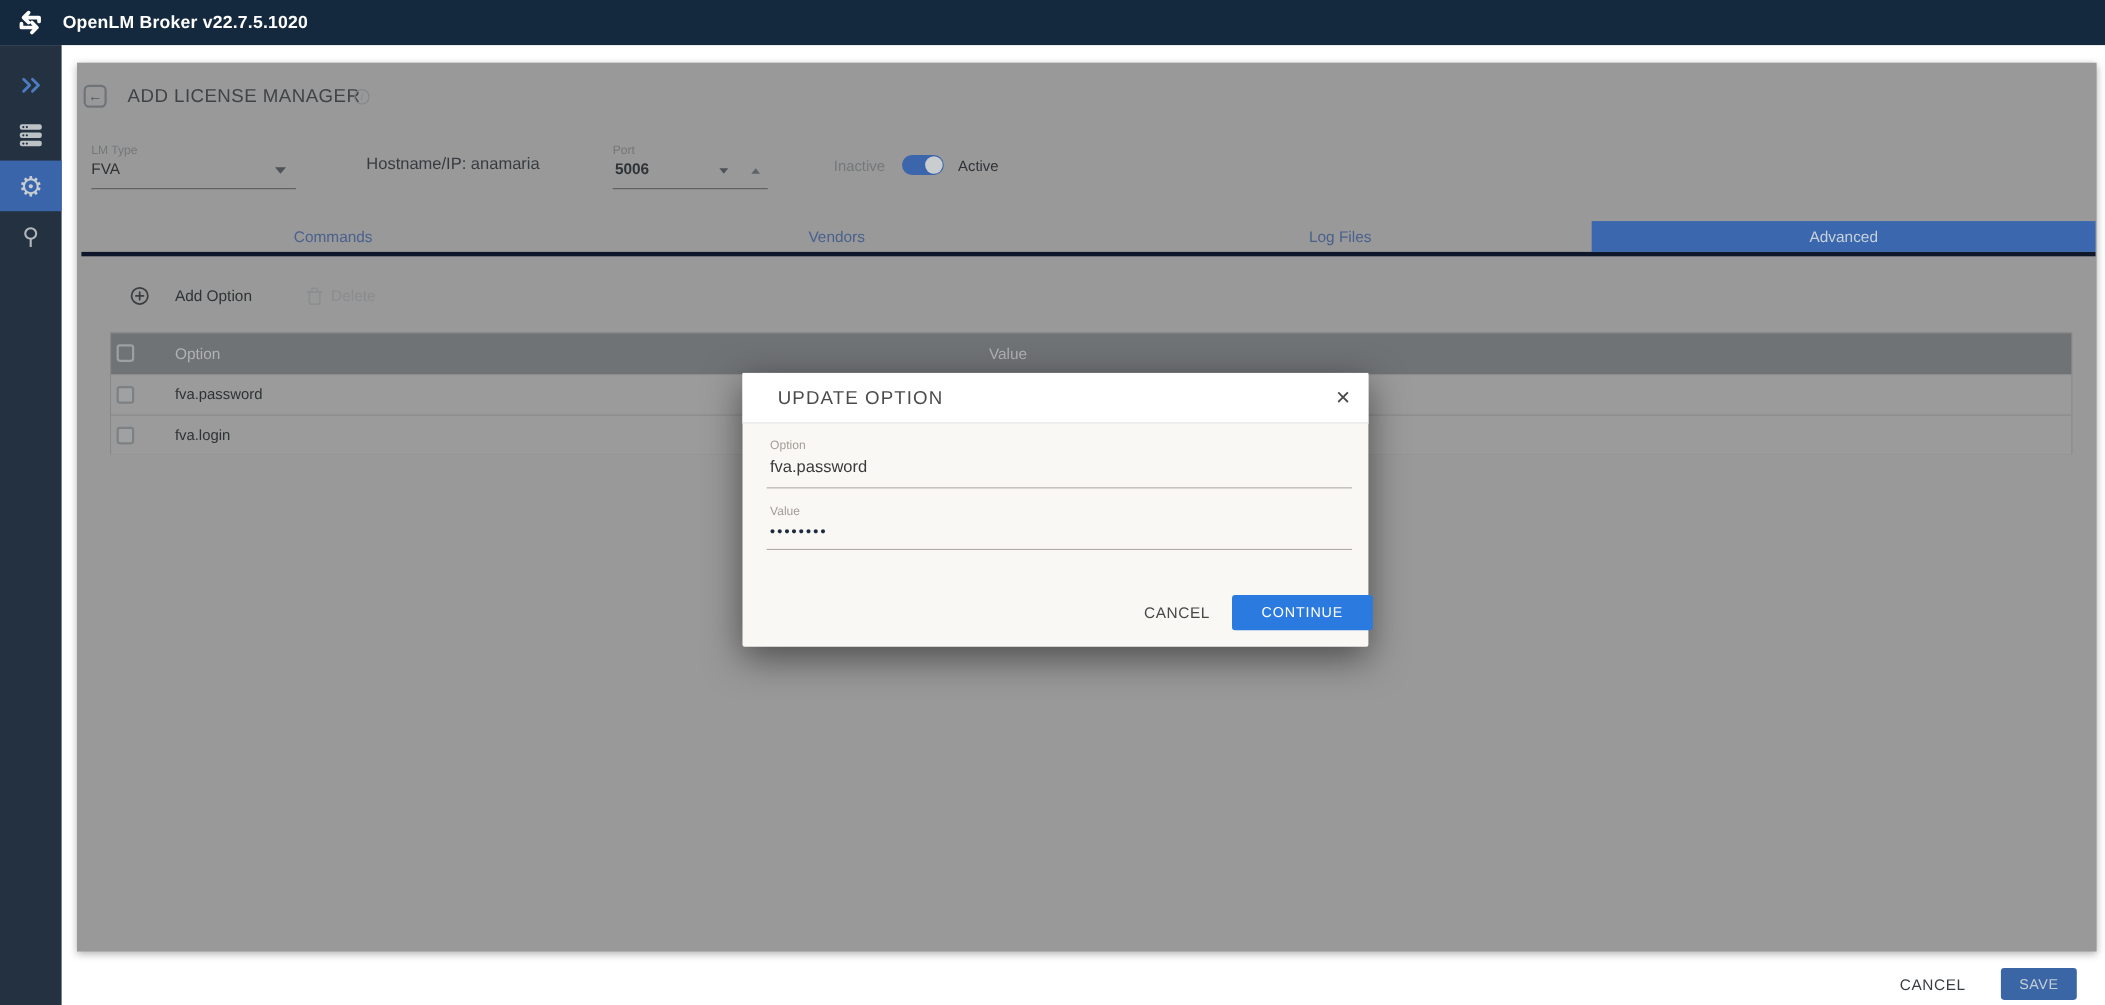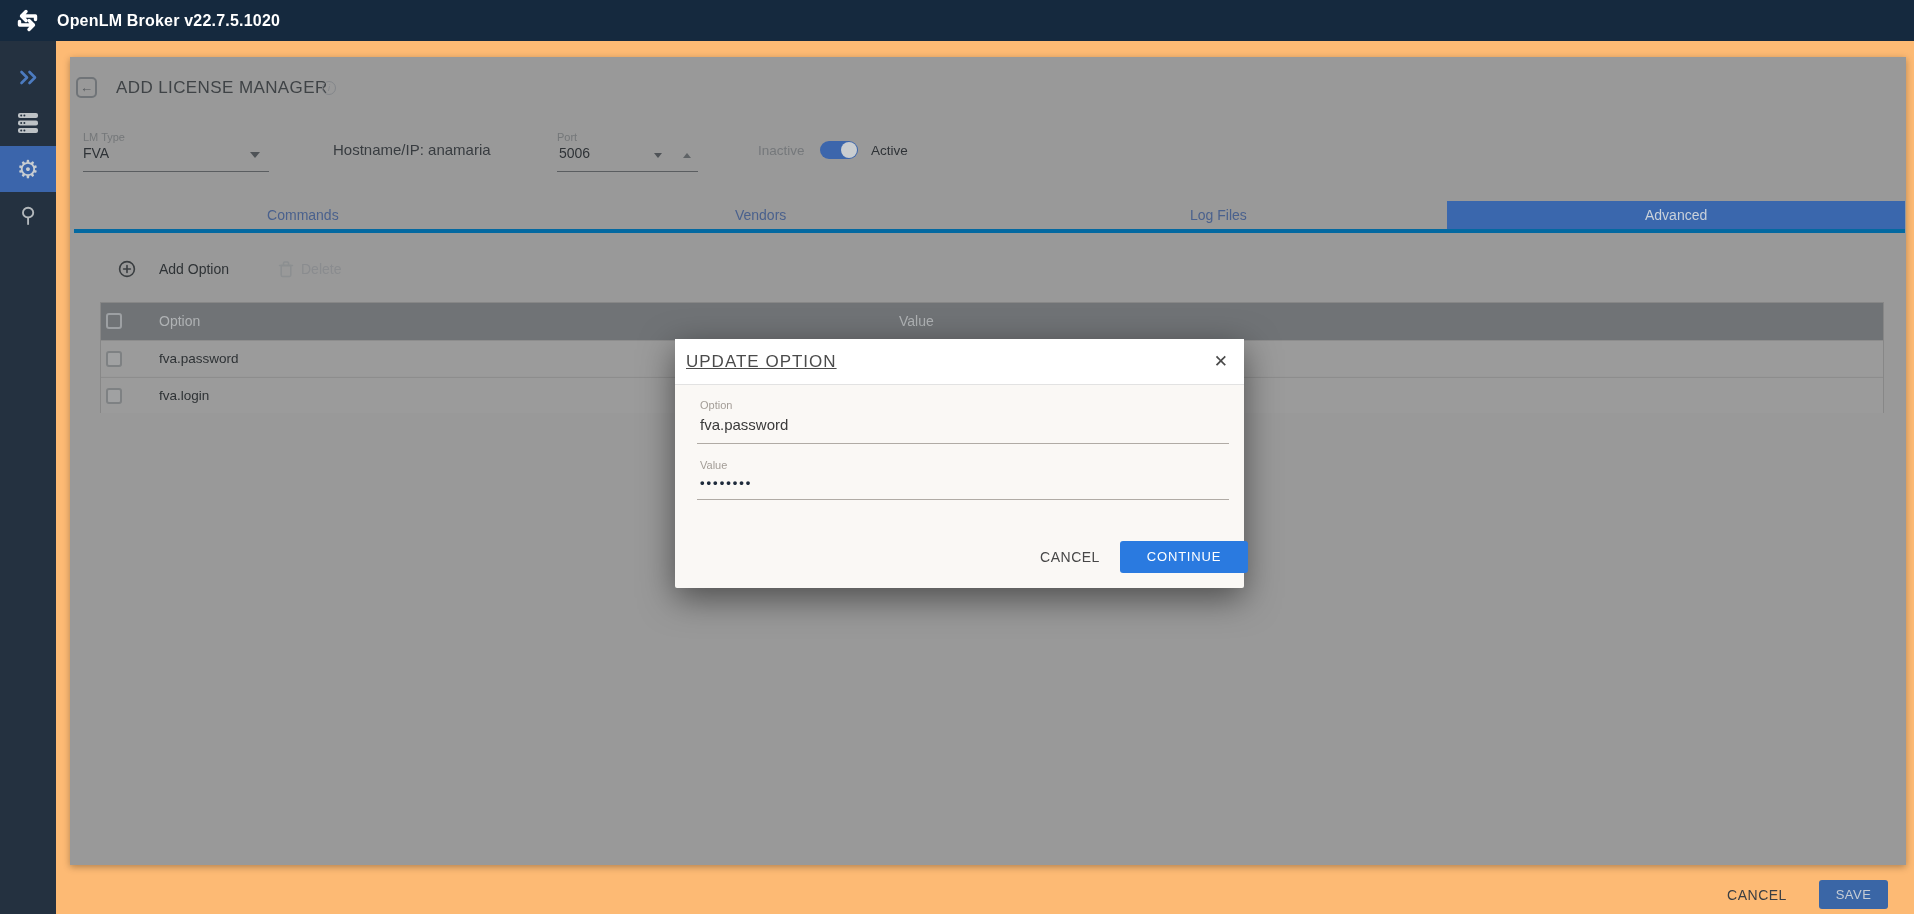"OpenLM Broker v22.7.5.1020" #root { background: #fdba74 -> #ffffff }
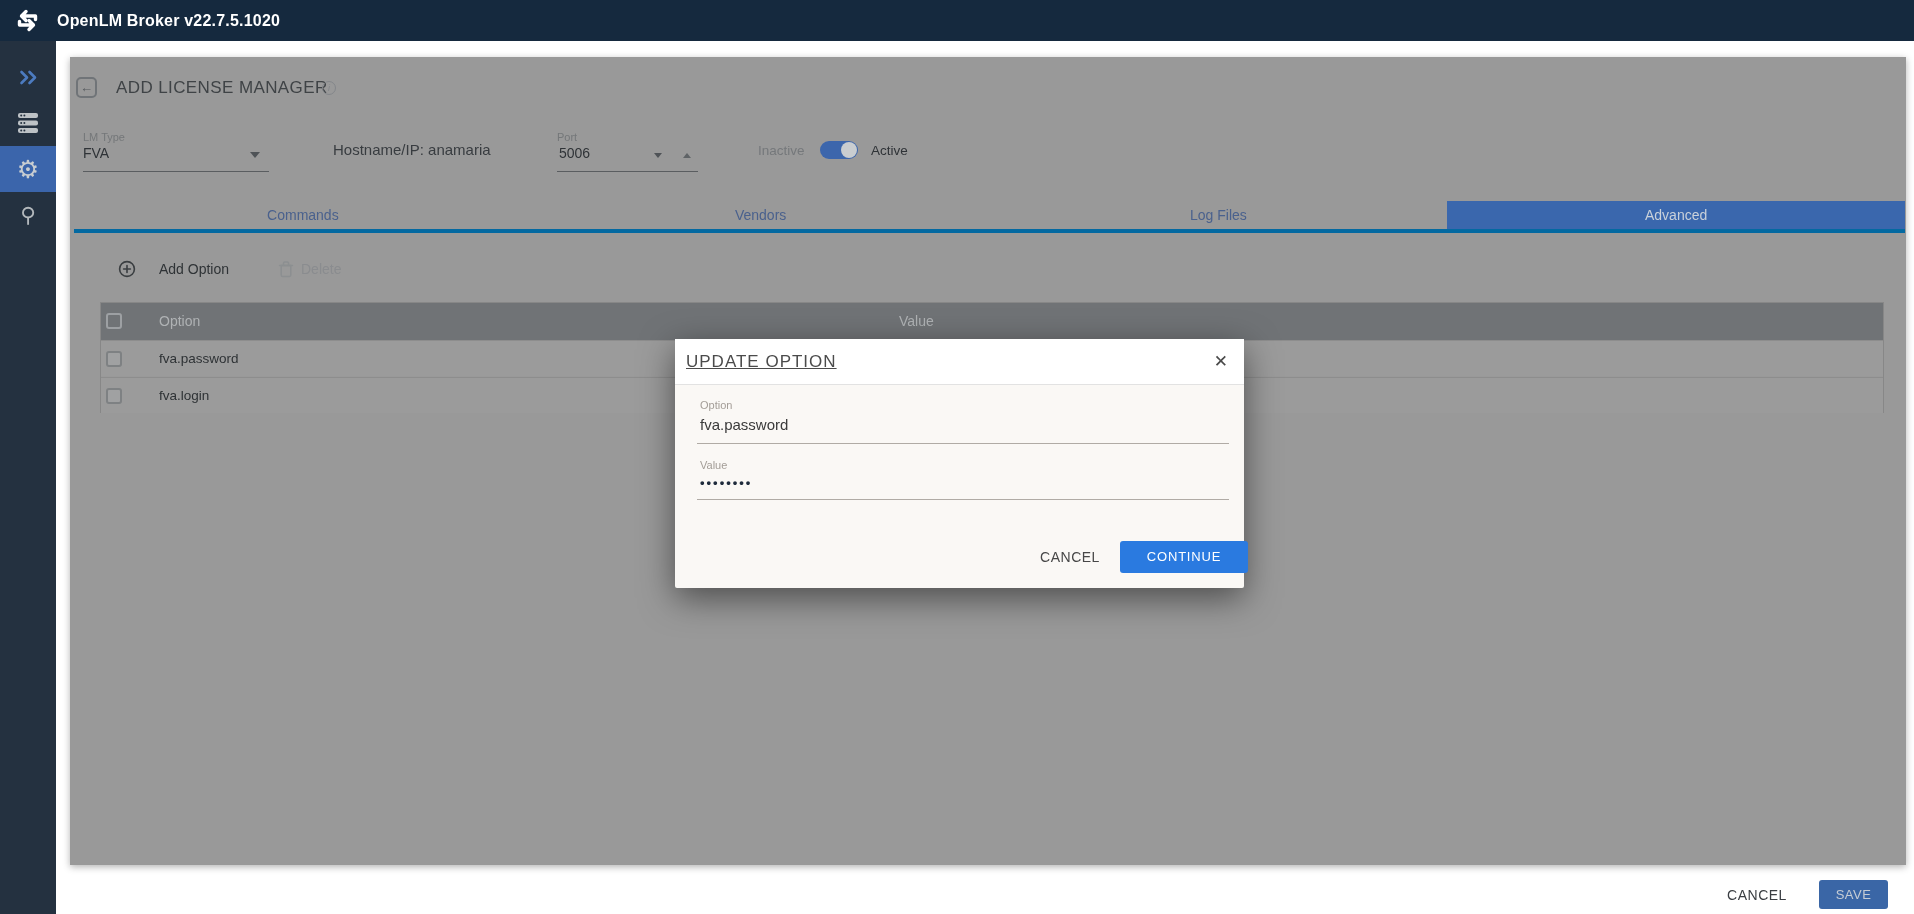"5006" div.fvalue { font-weight: none -> bold }
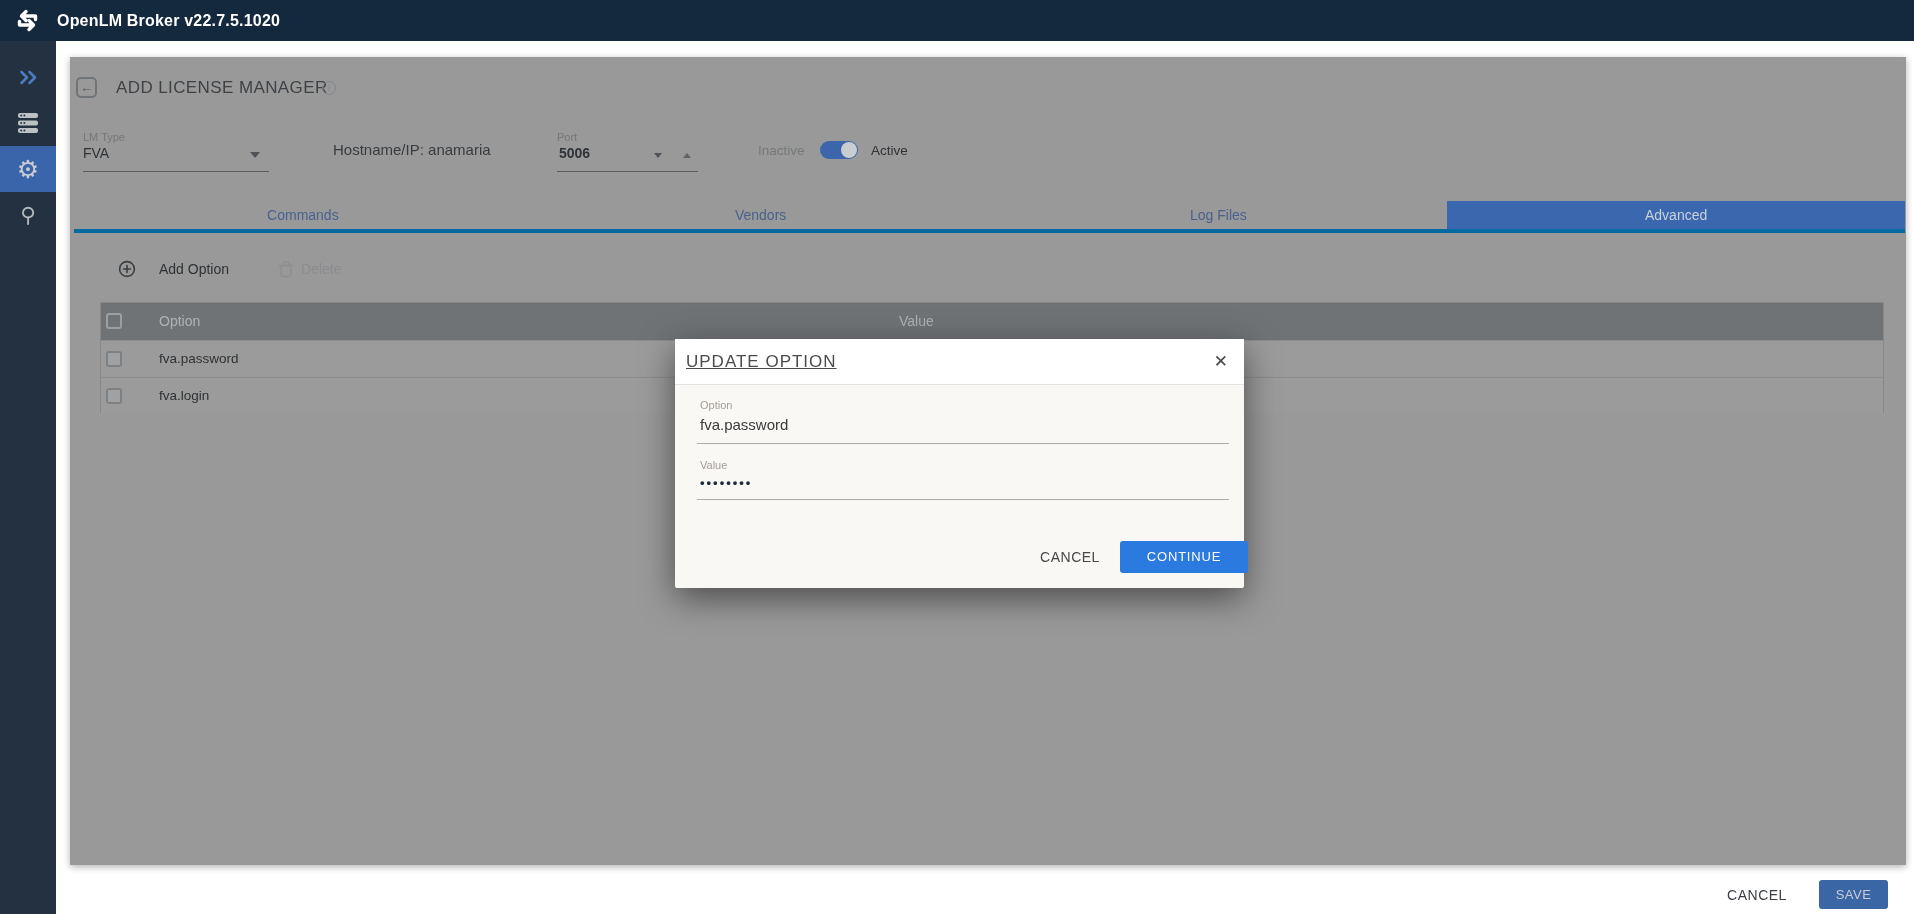"Commands" .tabs { border-bottom: 4px solid #0369a1 -> 4px solid #0f172a }
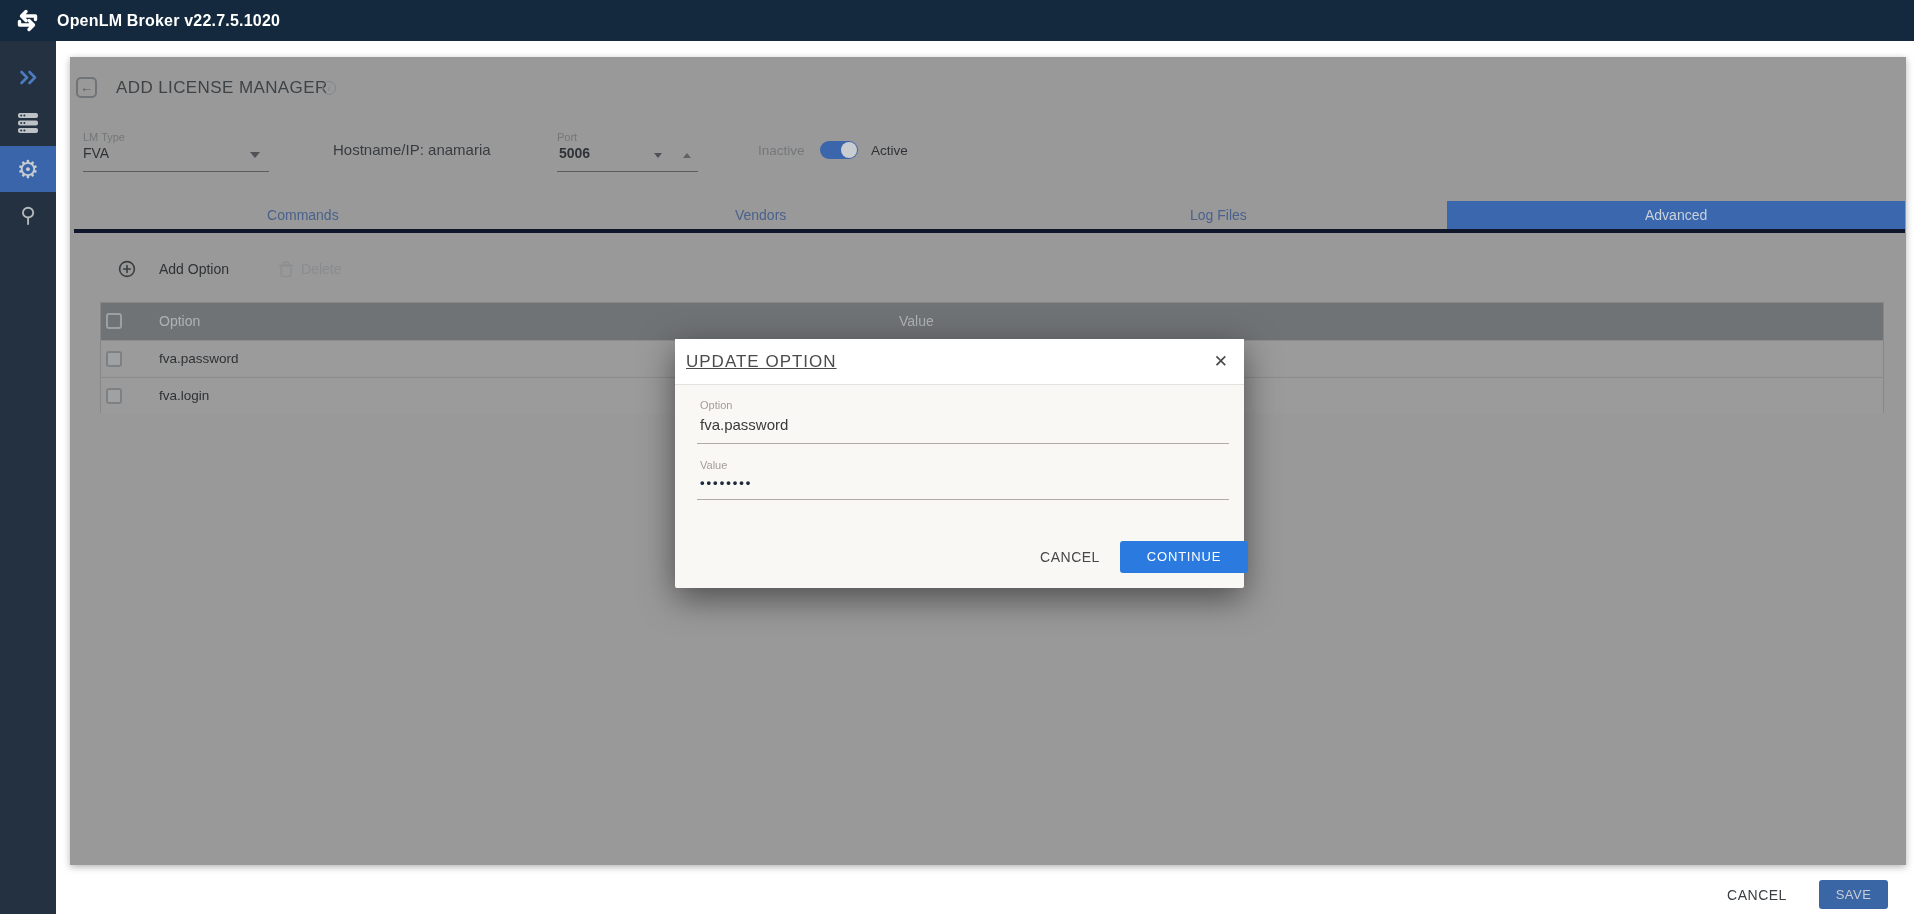"UPDATE OPTION" .m-title { left: 11px -> 32px; text-decoration: underline -> none }
